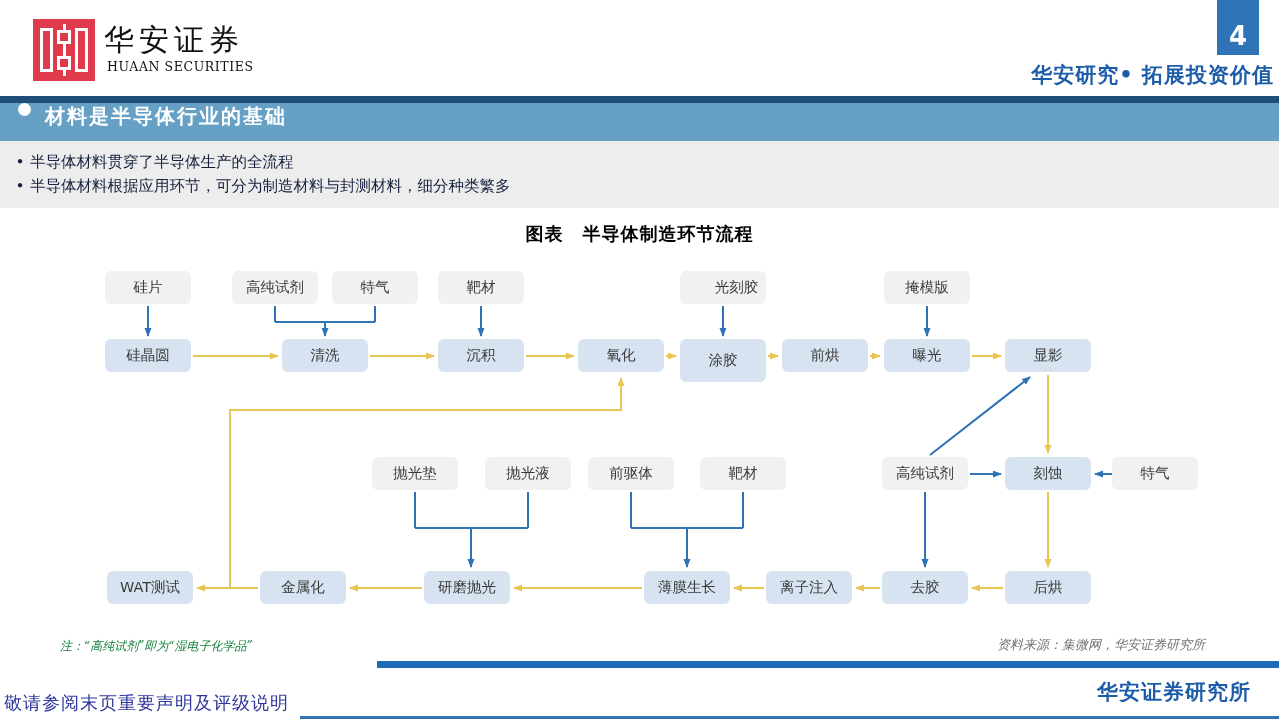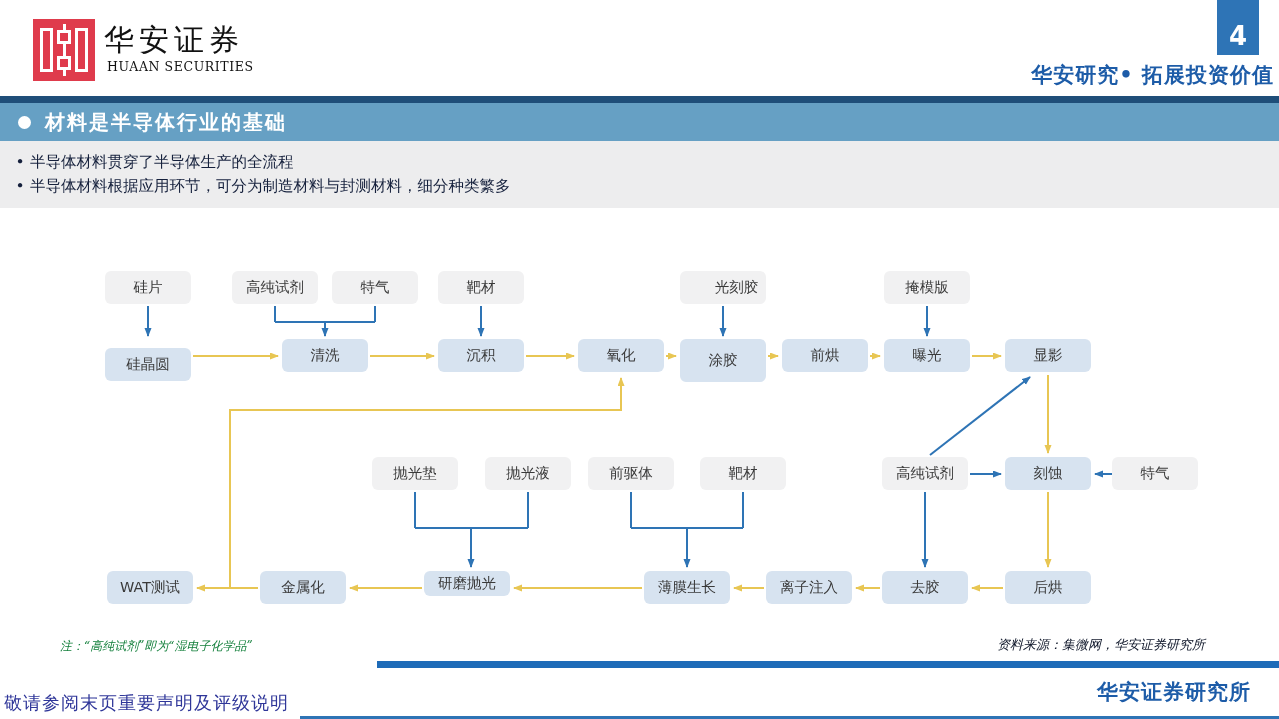"材料是半导体行业的基础" .section-bar { align-items: center -> none }
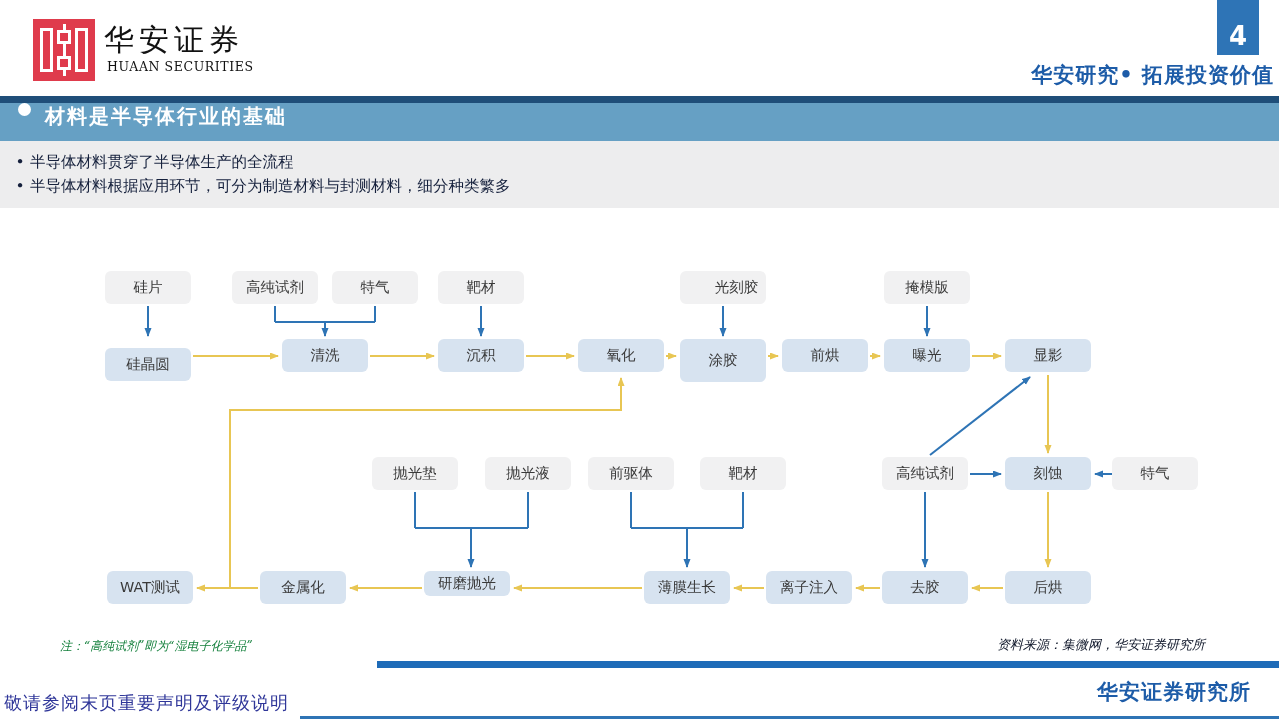"图表 半导体制造环节流程" div.chart-title { html: none -> <div>图表 半导体制造环节流程</div> }
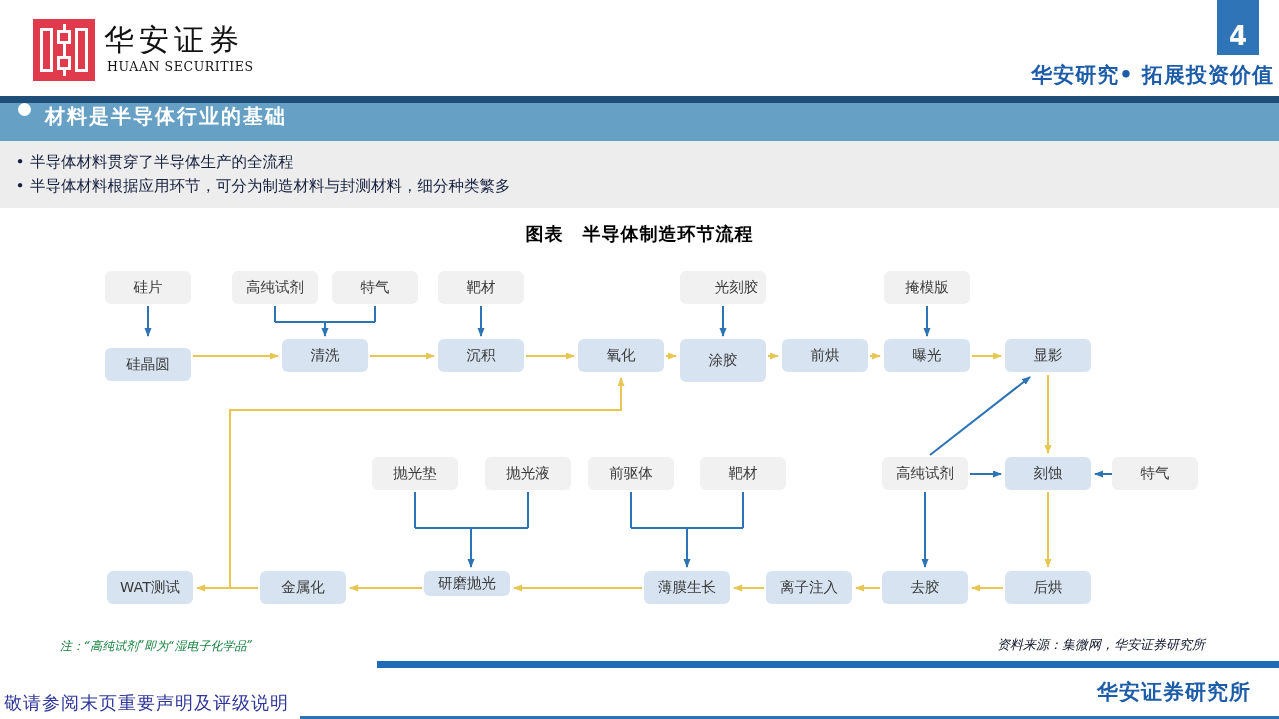"硅晶圆" div.node { margin-top: 9px -> none }
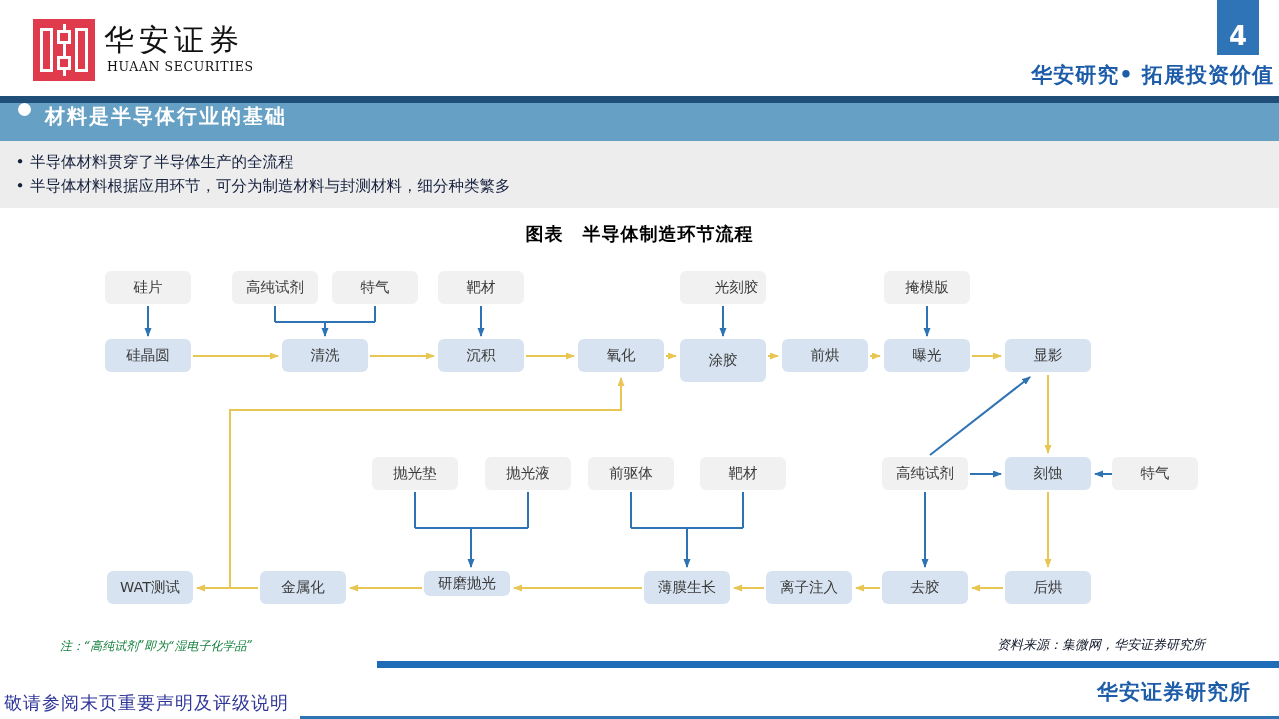"研磨抛光" div.node { height: 25px -> 33px }
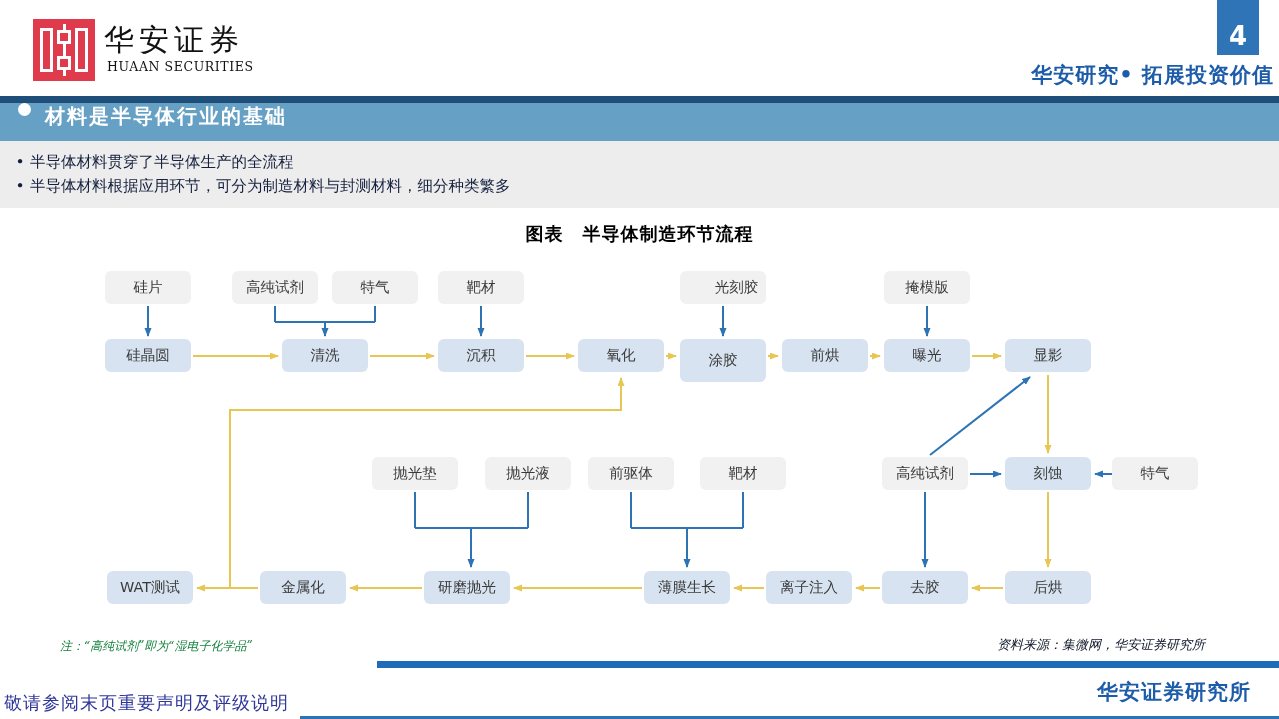"资料来源：集微网，华安证券研究所" .source { color: #0f172a -> #737373 }
